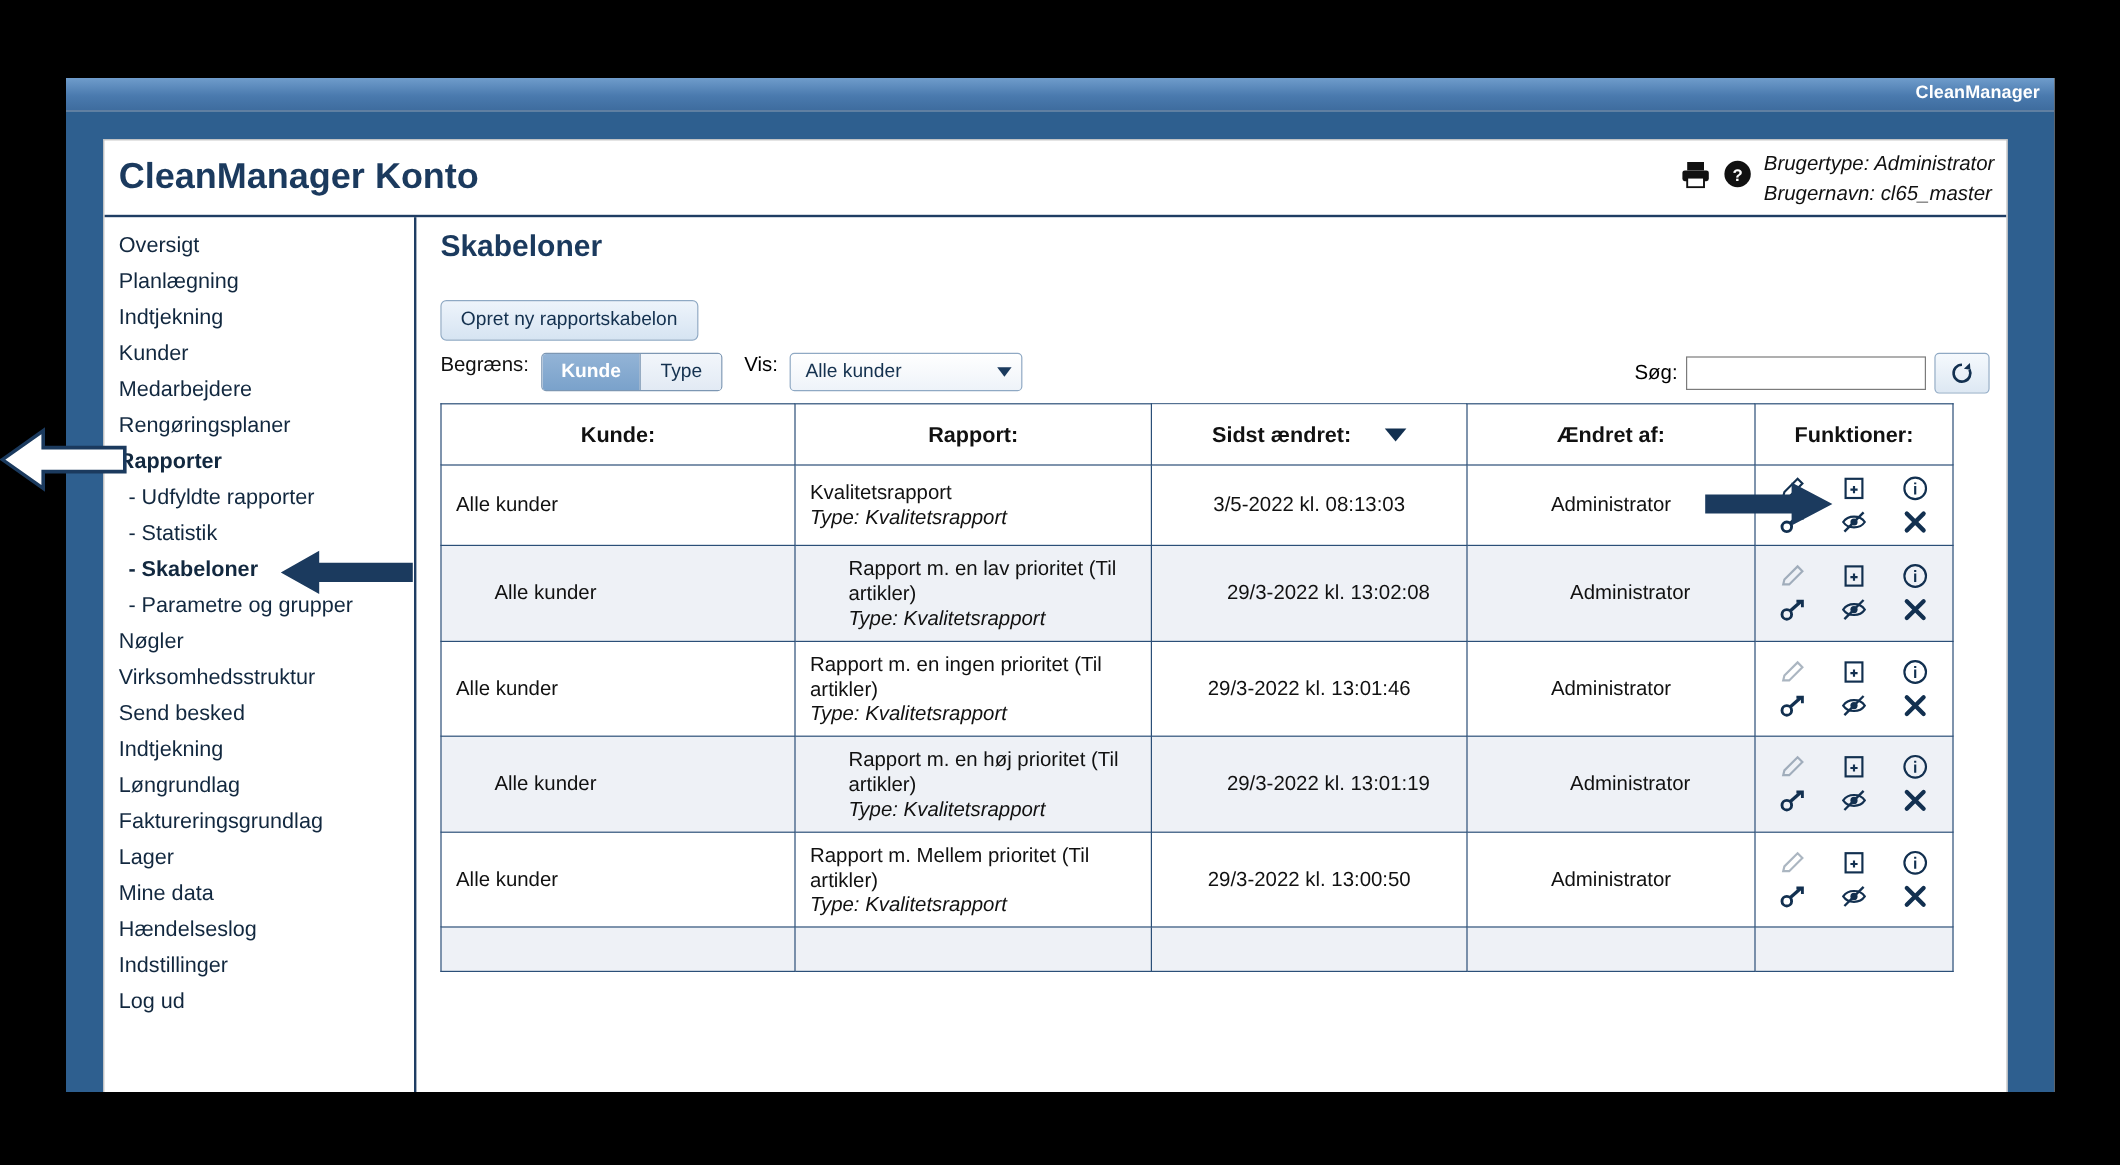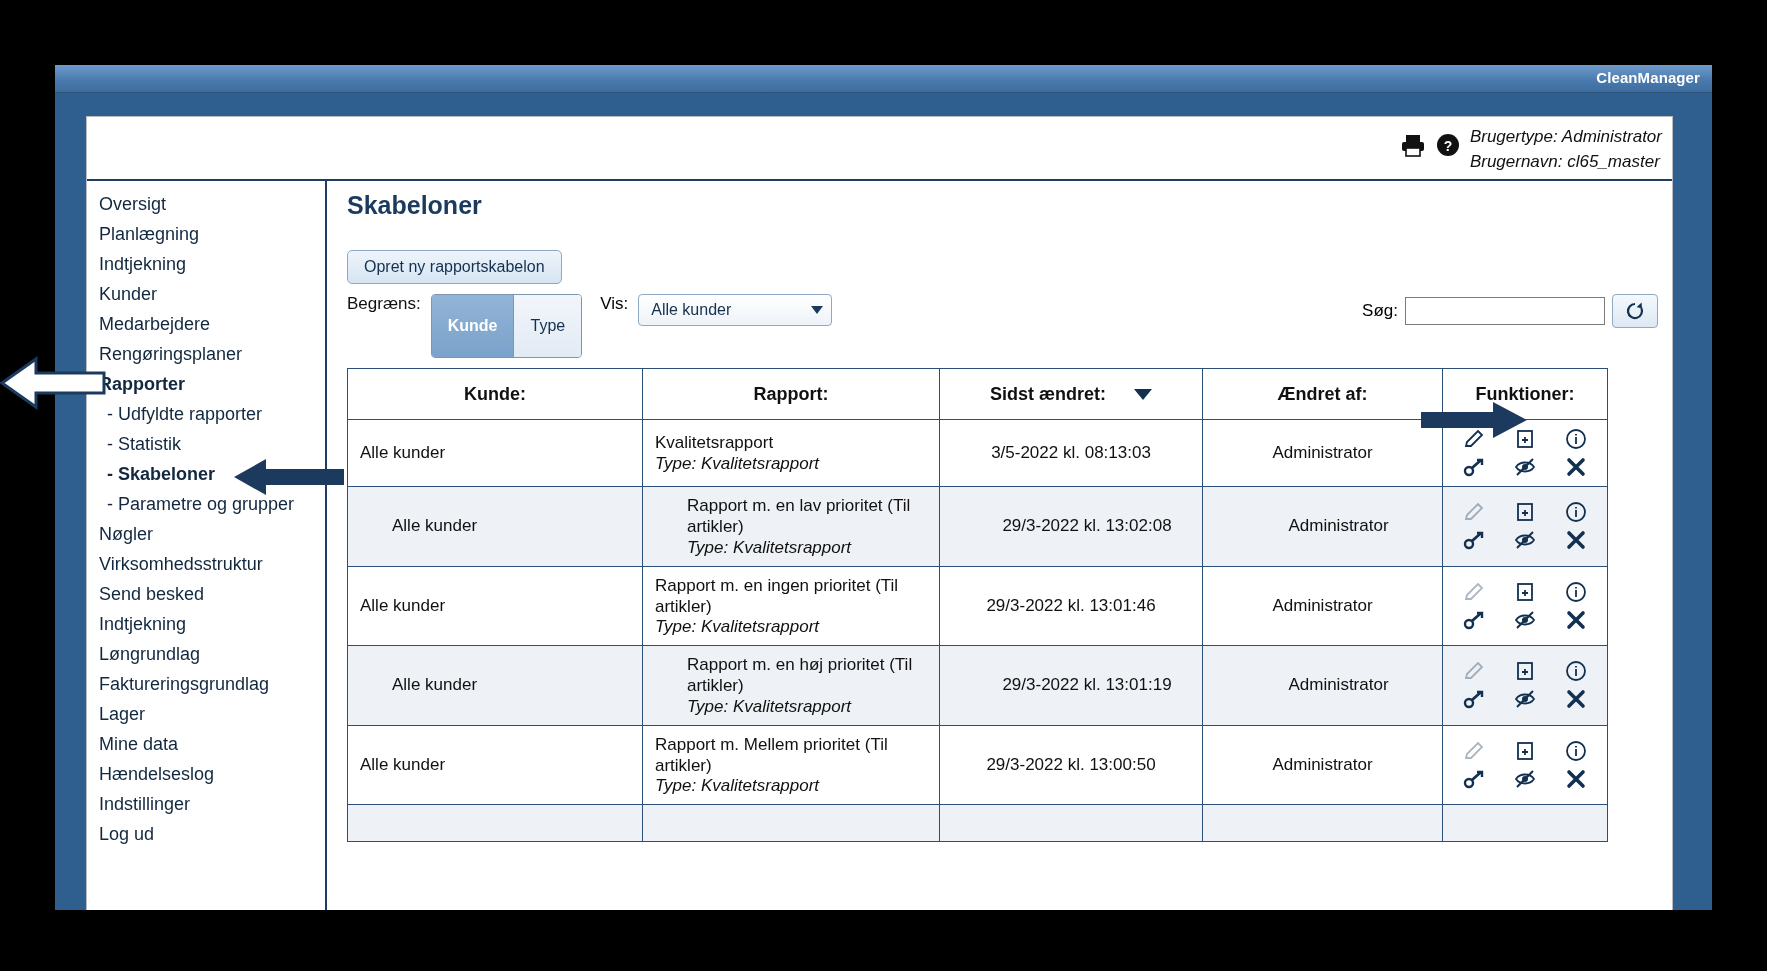"CleanManager Konto" div.card-title { html: none -> <div>CleanManager Konto</div> }
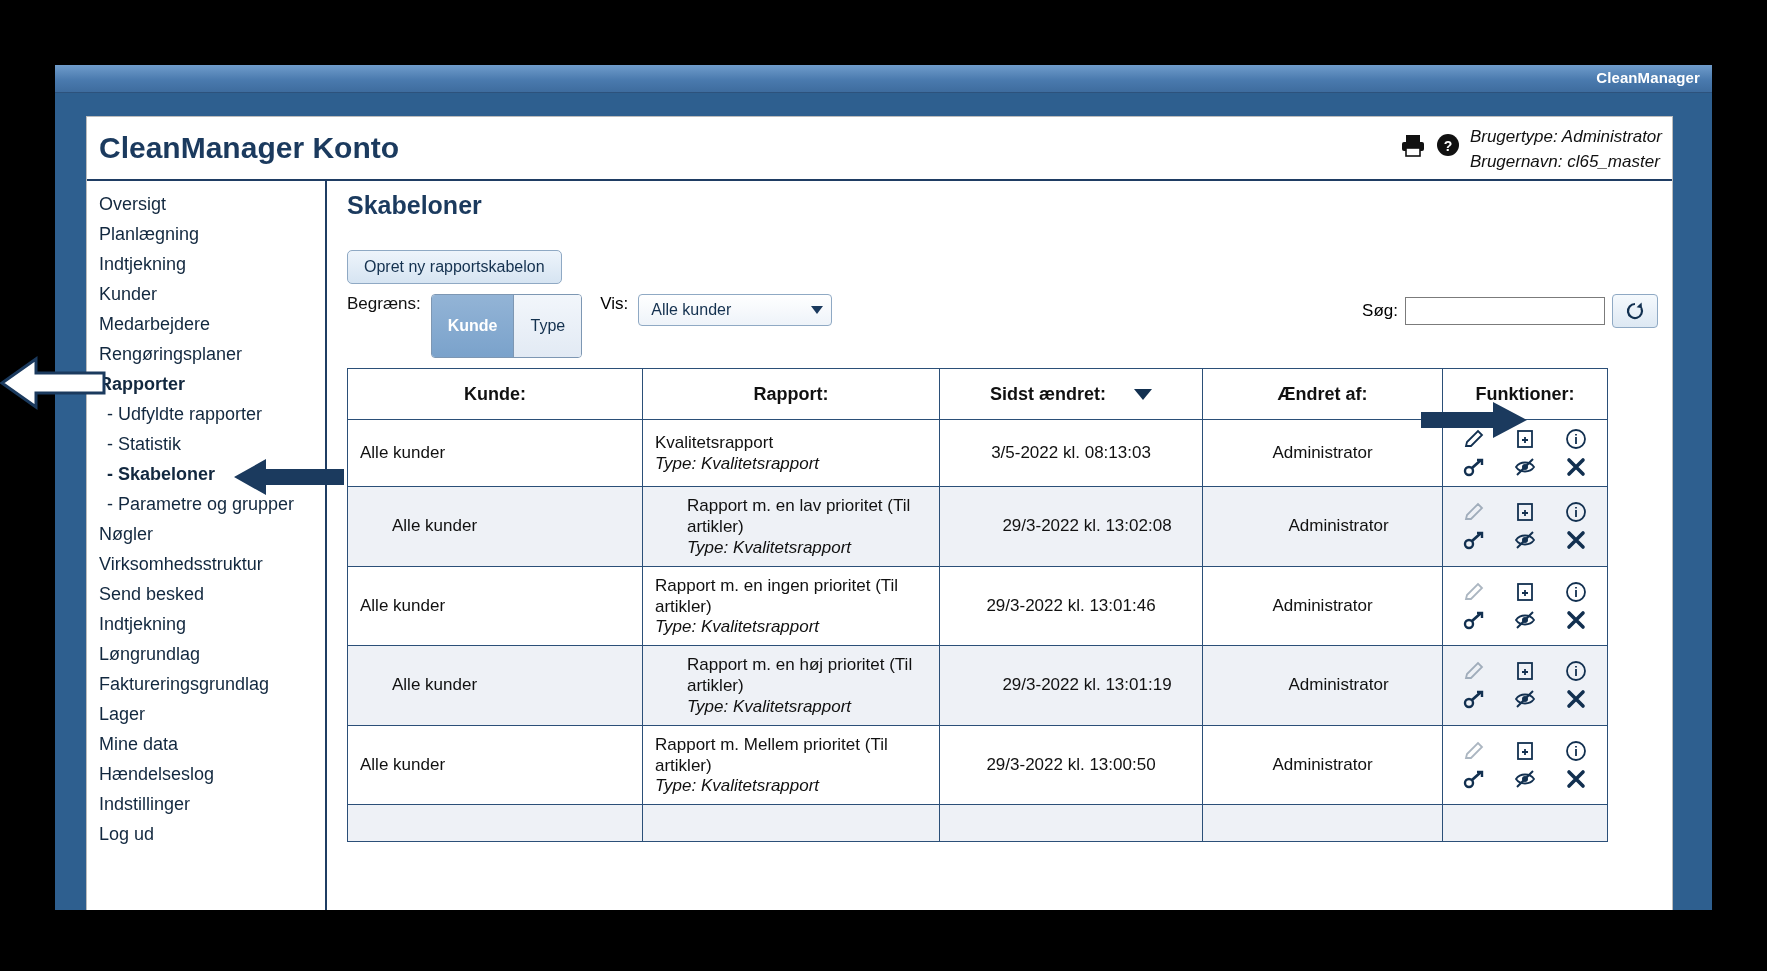"Oversigt" .sidebar { width: 240px -> 260px }
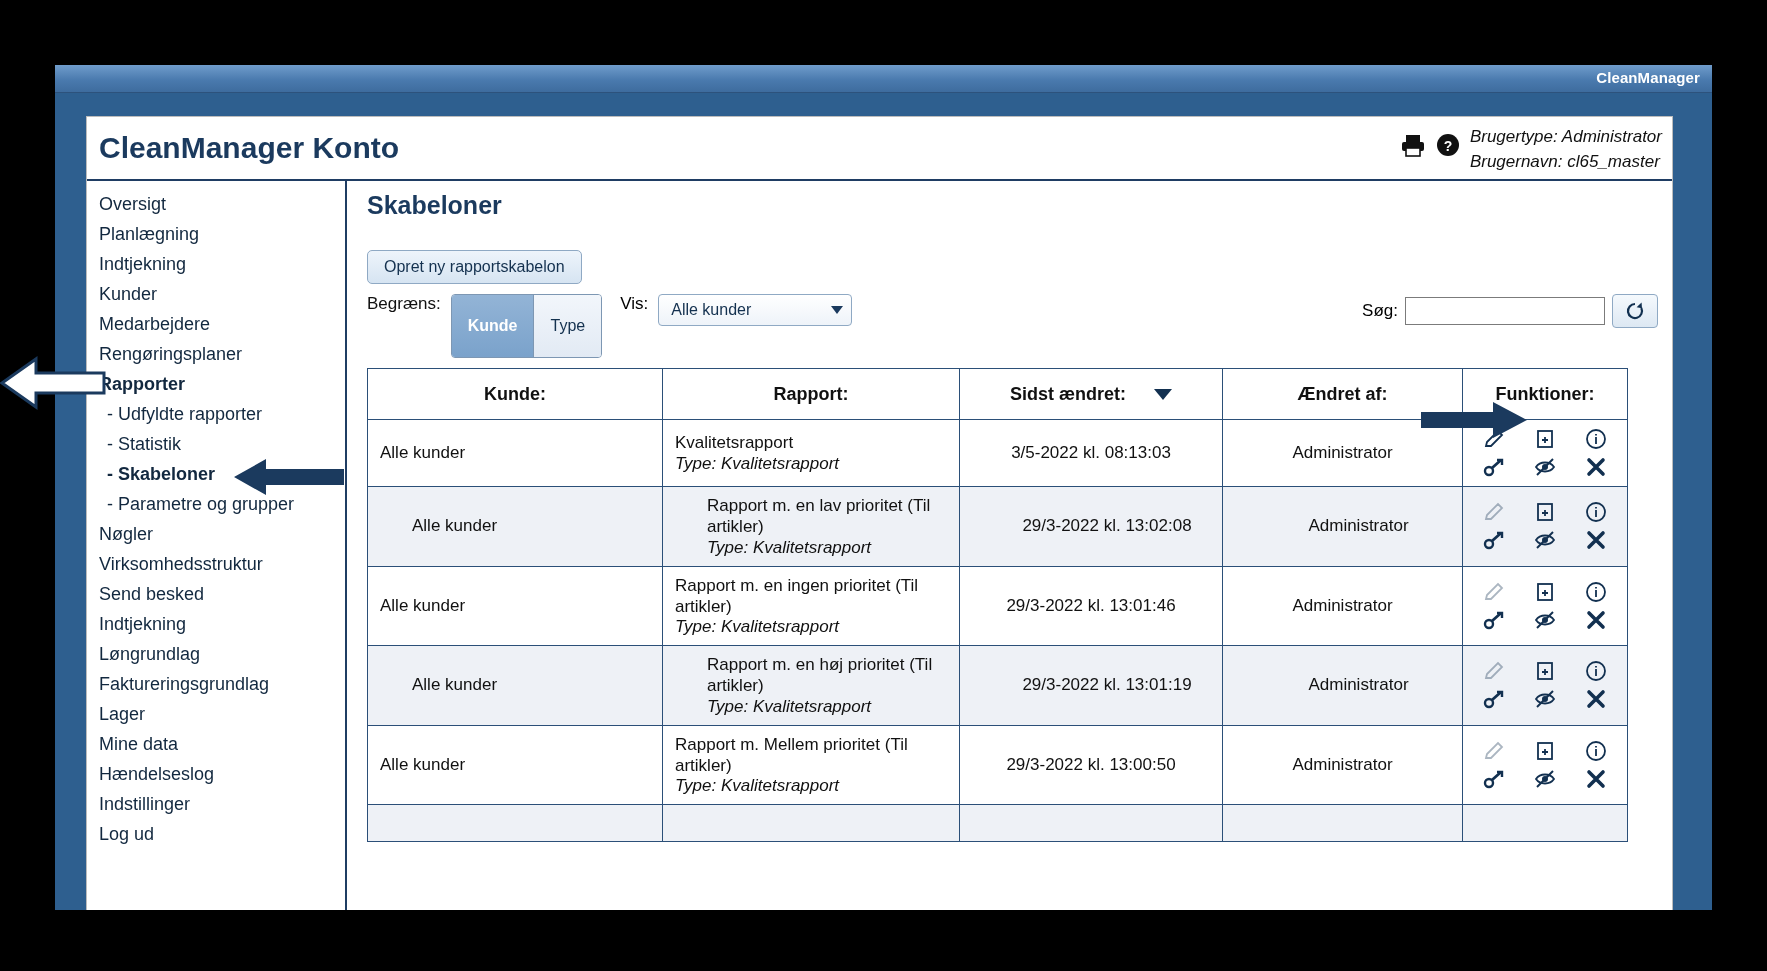"Kunde" .seg { padding: 22px 16px -> 6px 16px }
